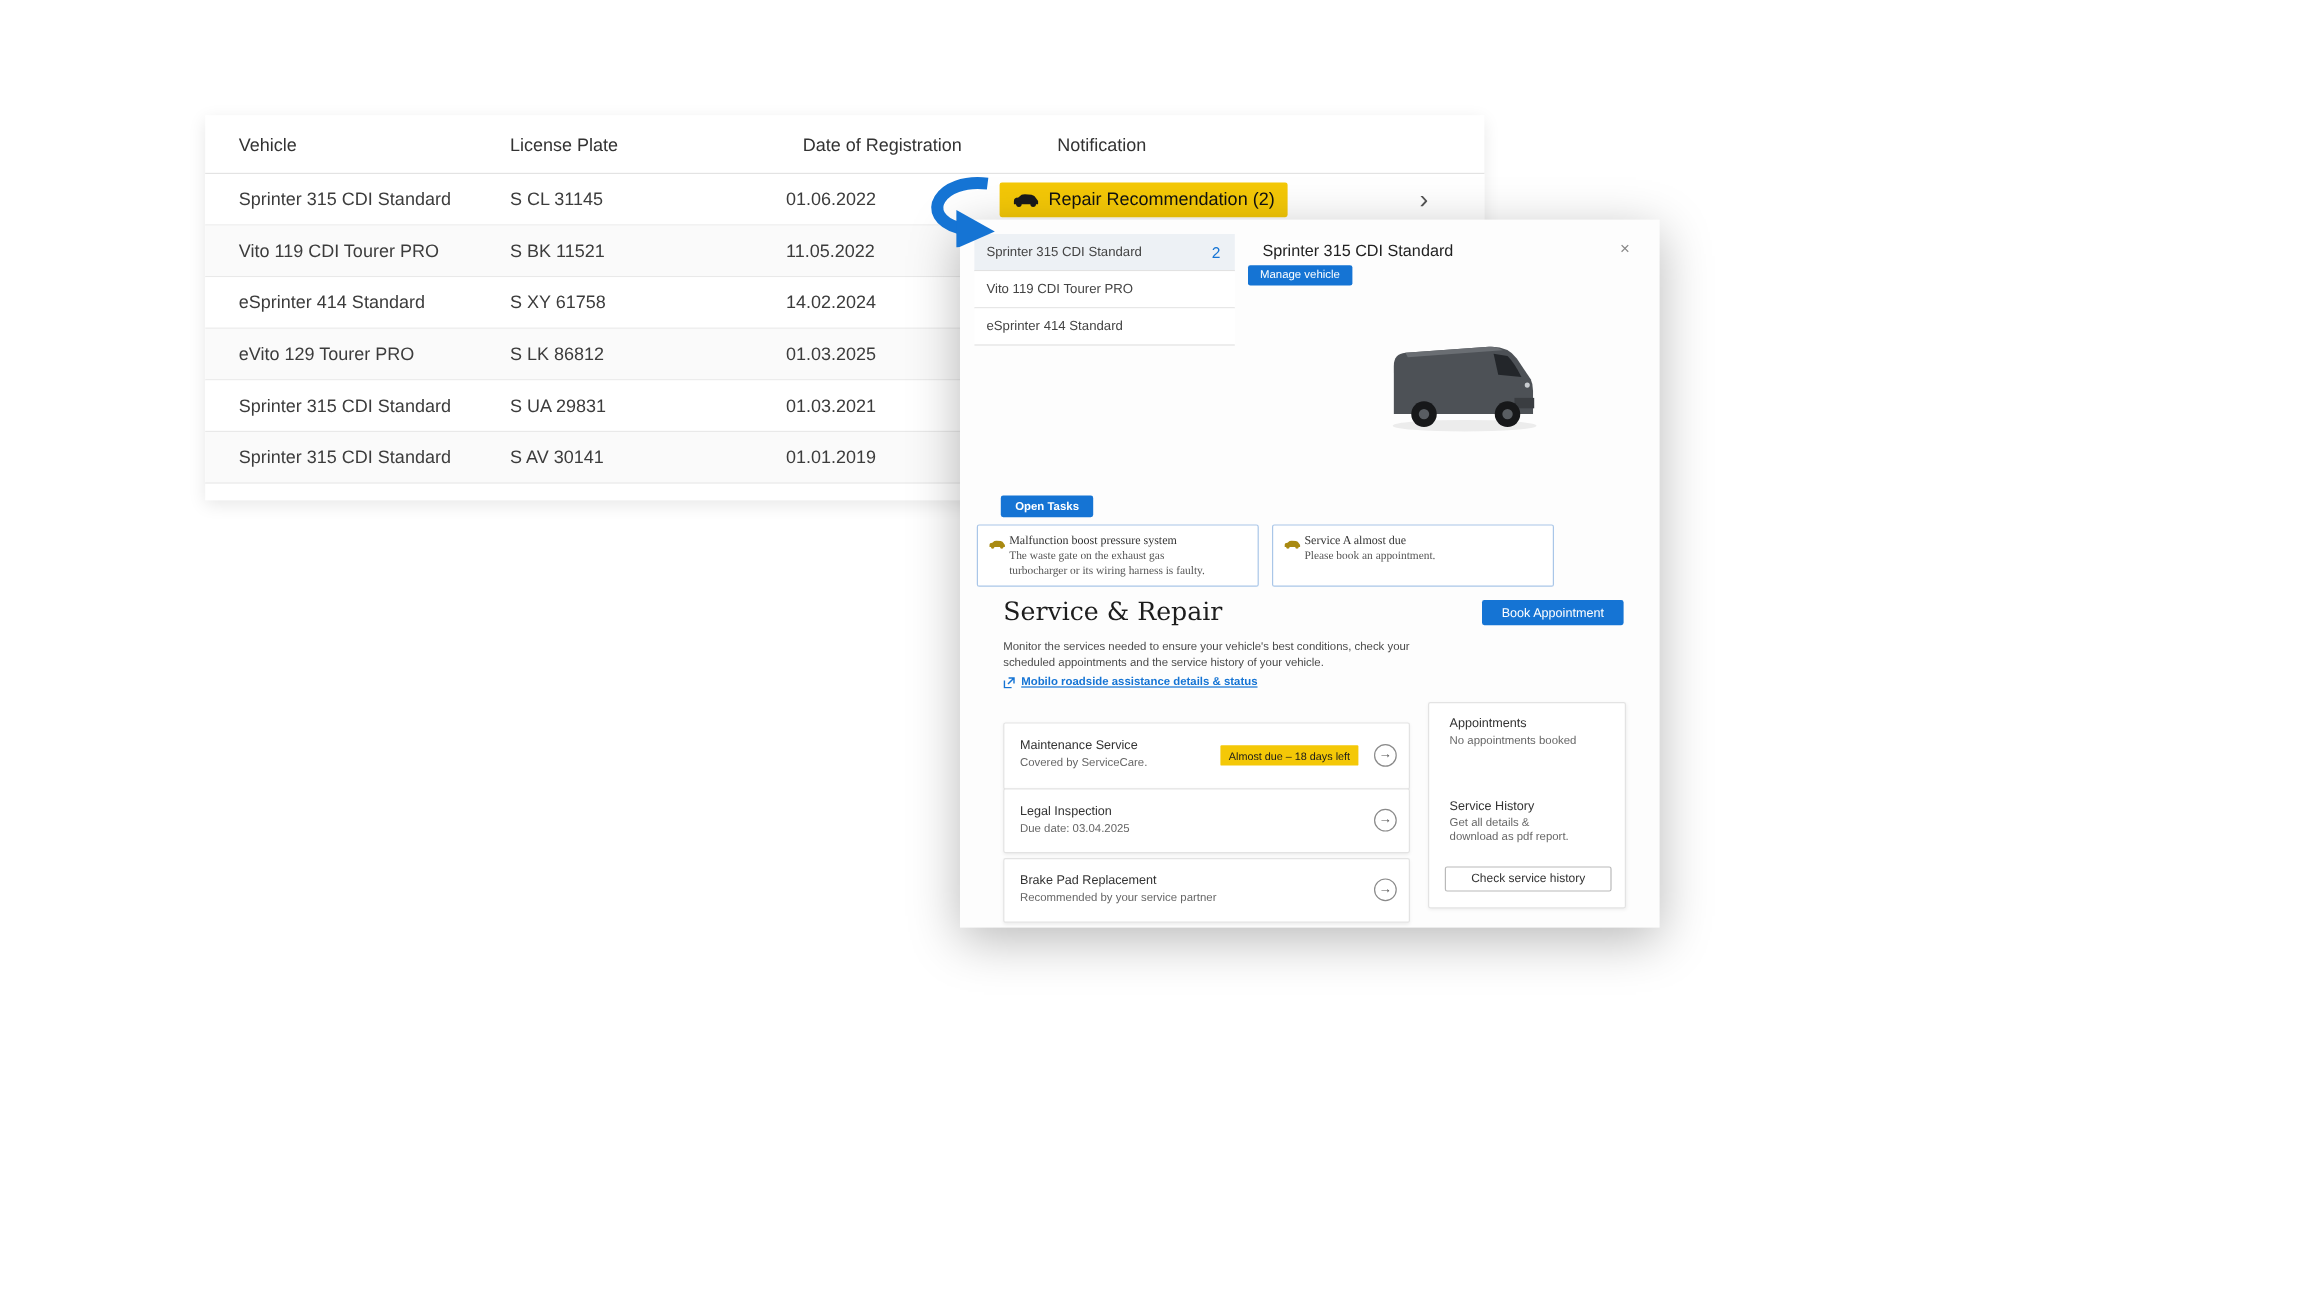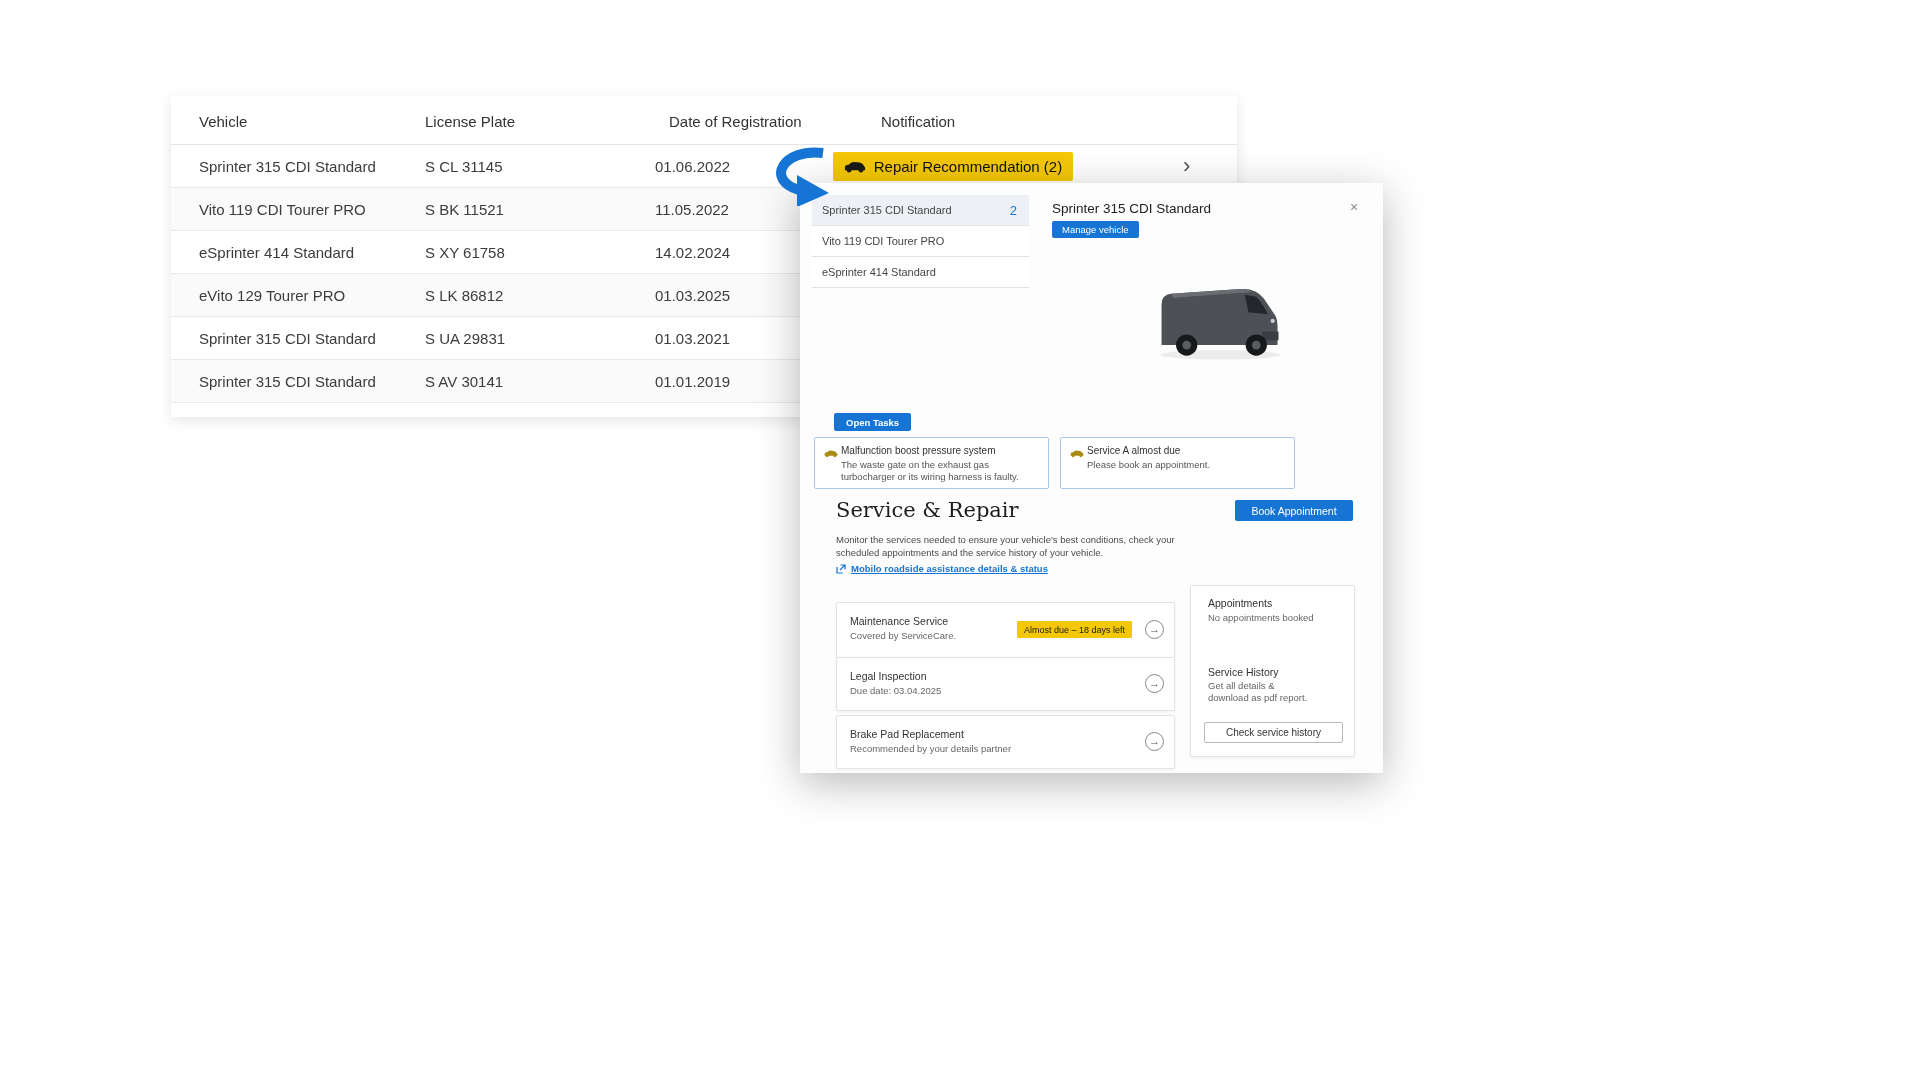"Manage vehicle" .manage-btn { left: 252px -> 240px }
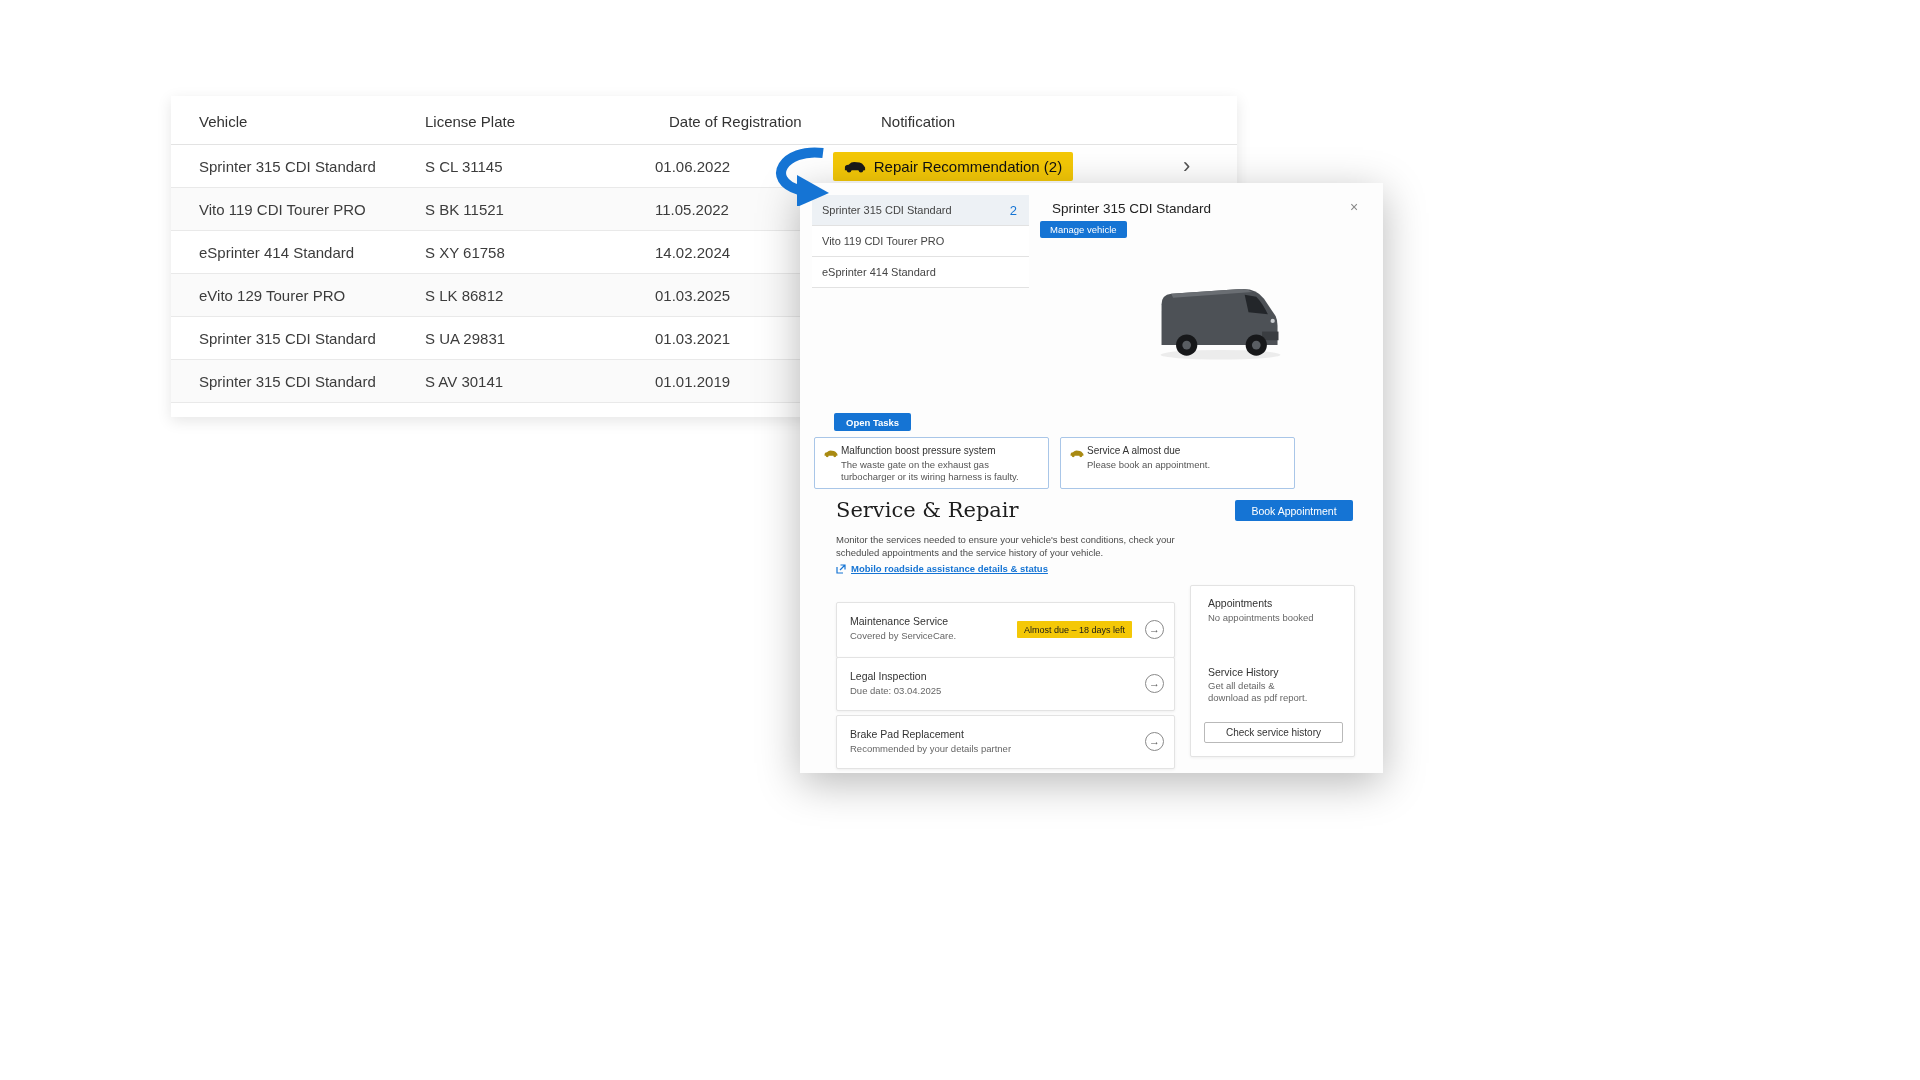"Malfunction boost pressure system" .task-text { font-family: none -> Liberation Serif, serif }
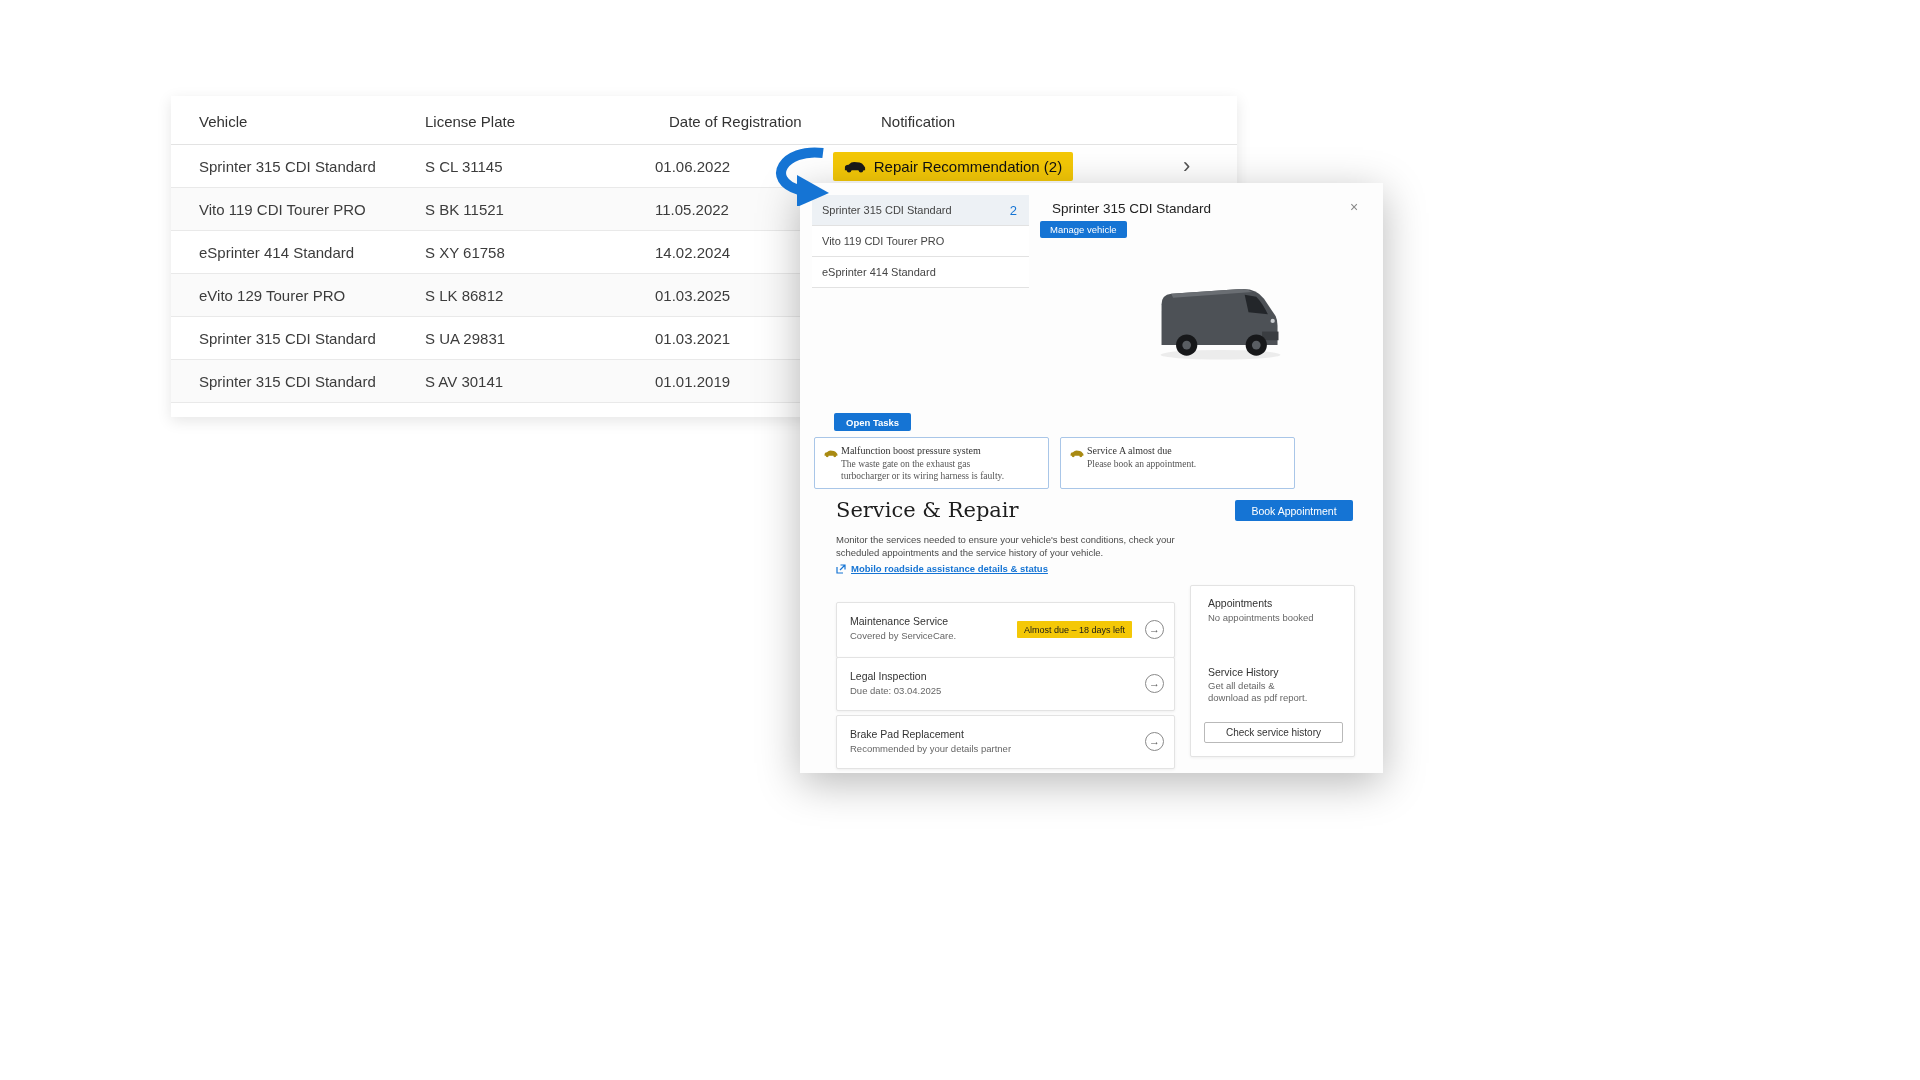"Recommended by your details partner" div.svc-sub { text: details -> service }
